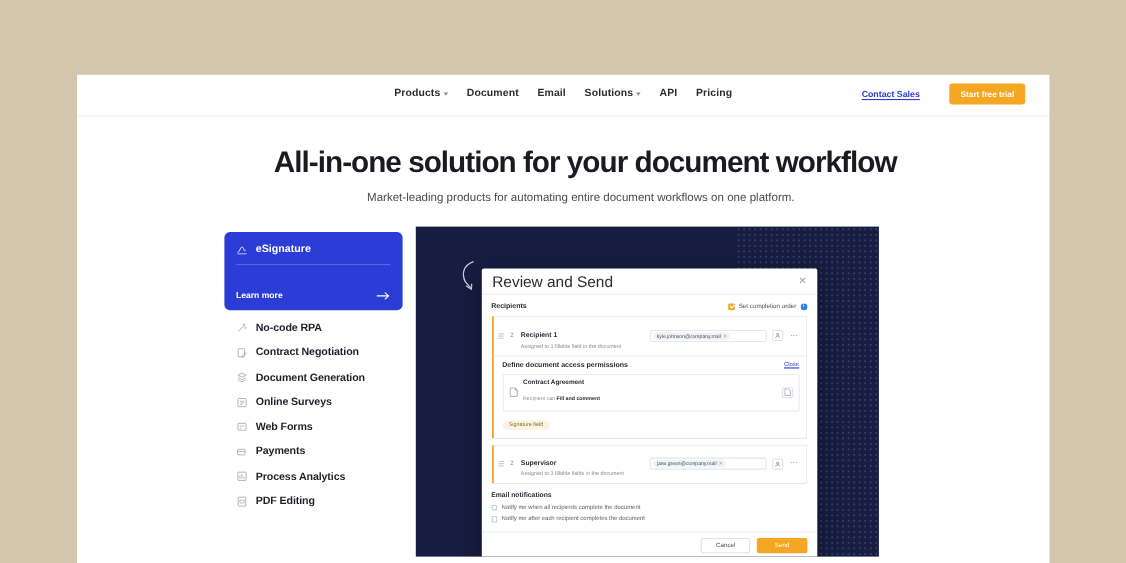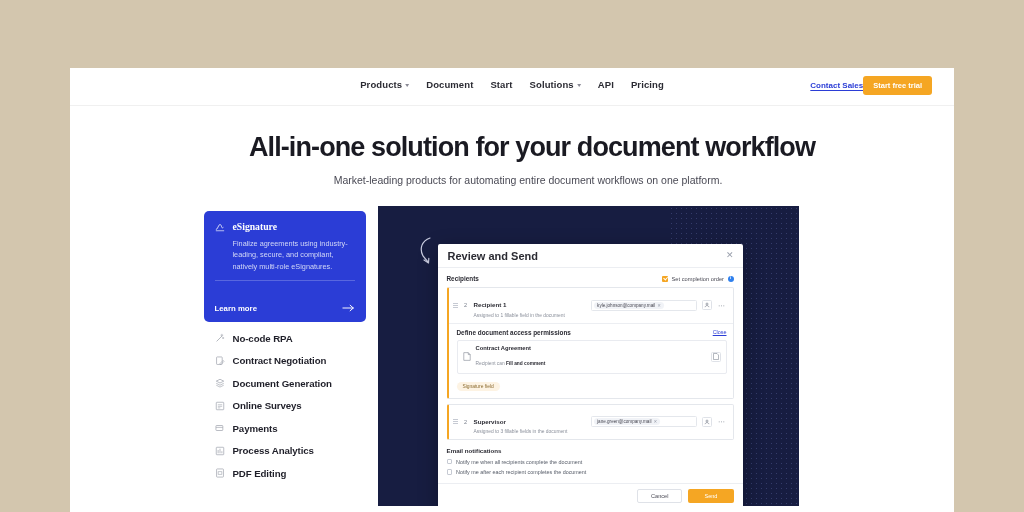"Start" span { text: Start -> Email }
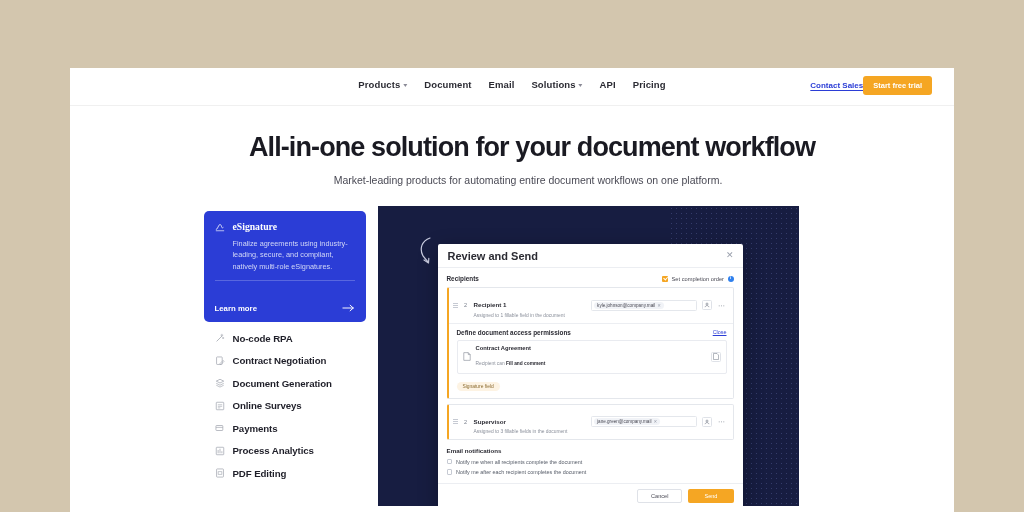"Contact Sales" .nav-right { gap: 0 -> 27px }
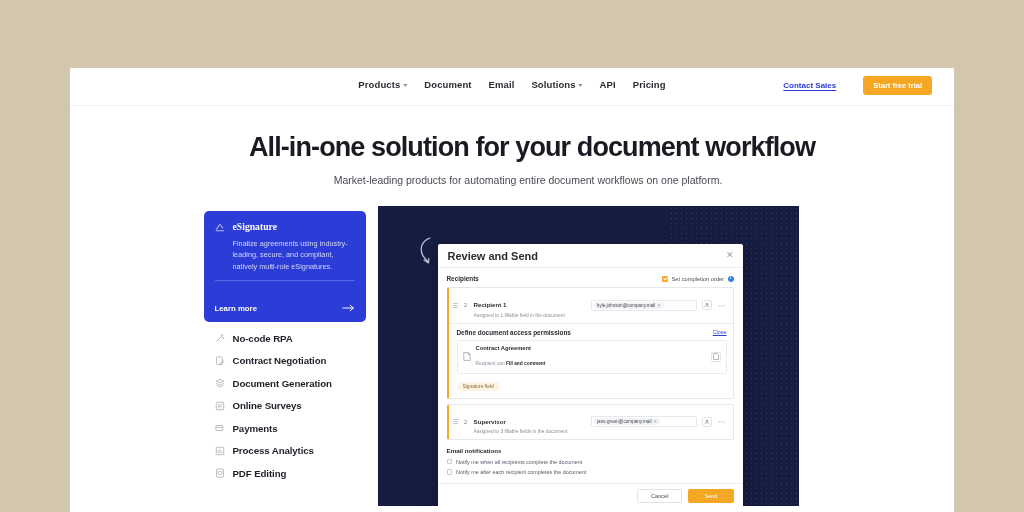"eSignature" .card-title { font-family: Liberation Serif, serif -> none }
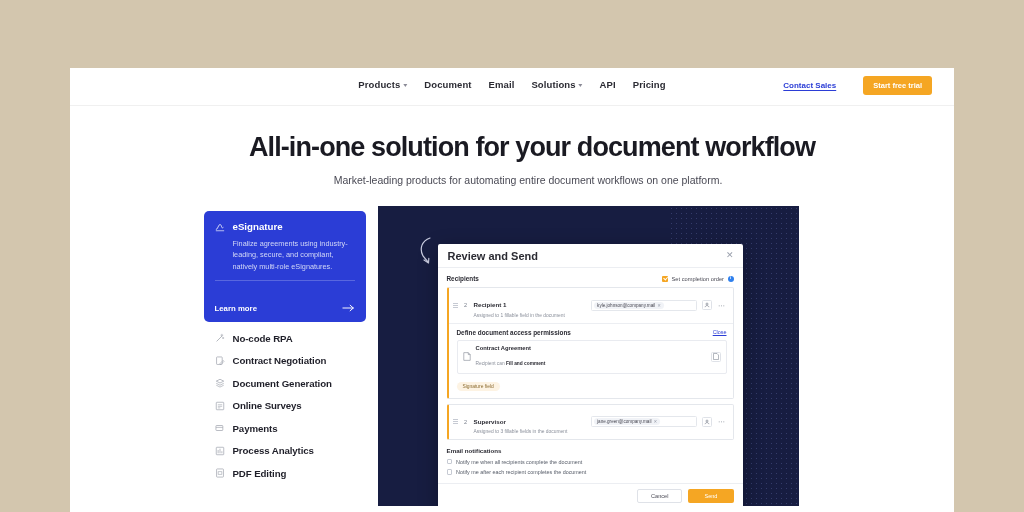"Finalize agreements using" div.card-desc { html: <div>Finalize agreements using industry-leading, secure, and compliant, natively multi-role eSignatures.</div> -> none }
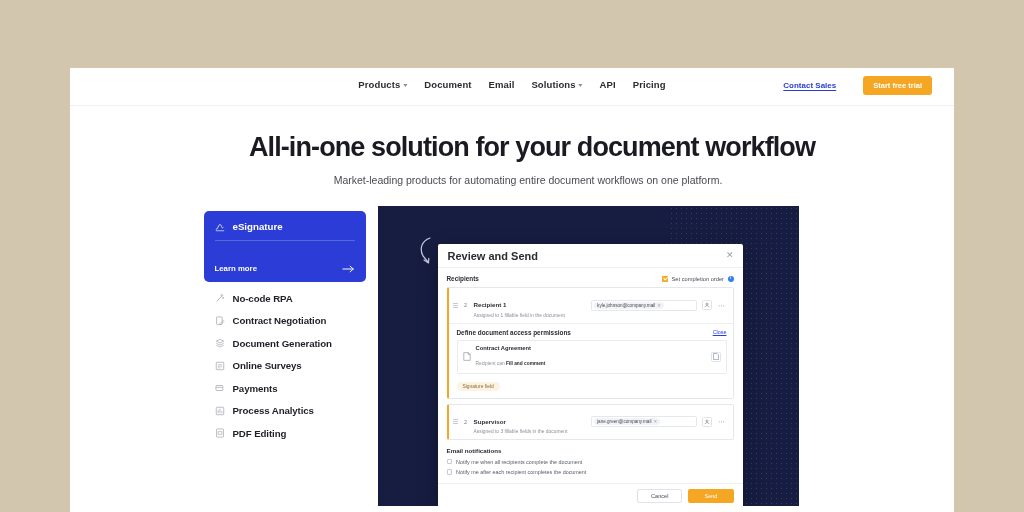"Review and Send" .modal-title { font-size: 11px -> 14px; font-weight: 700 -> 400 }
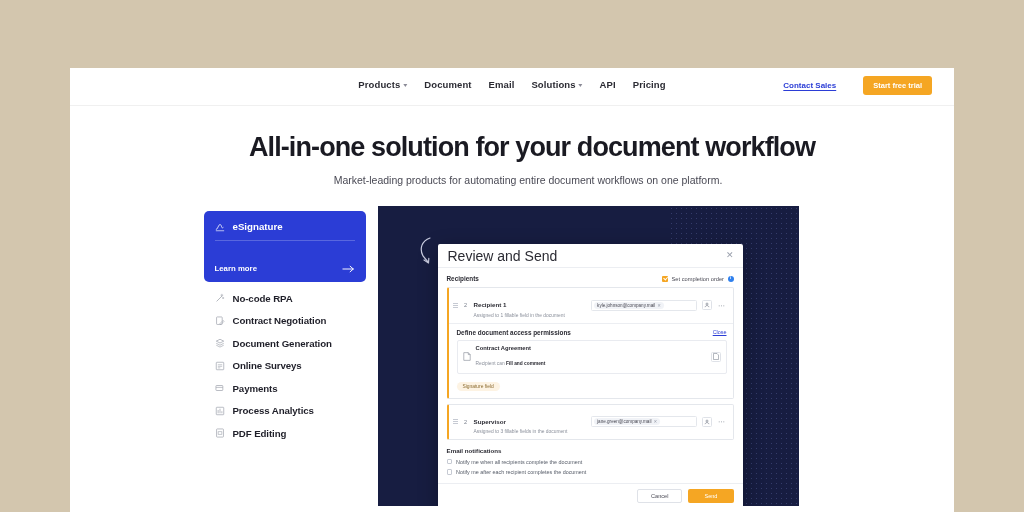"Web Forms" div.side-item { html: none -> <div> <svg> <rect></rect> <path></path> </svg> <span>Web Forms</span> </div> }
